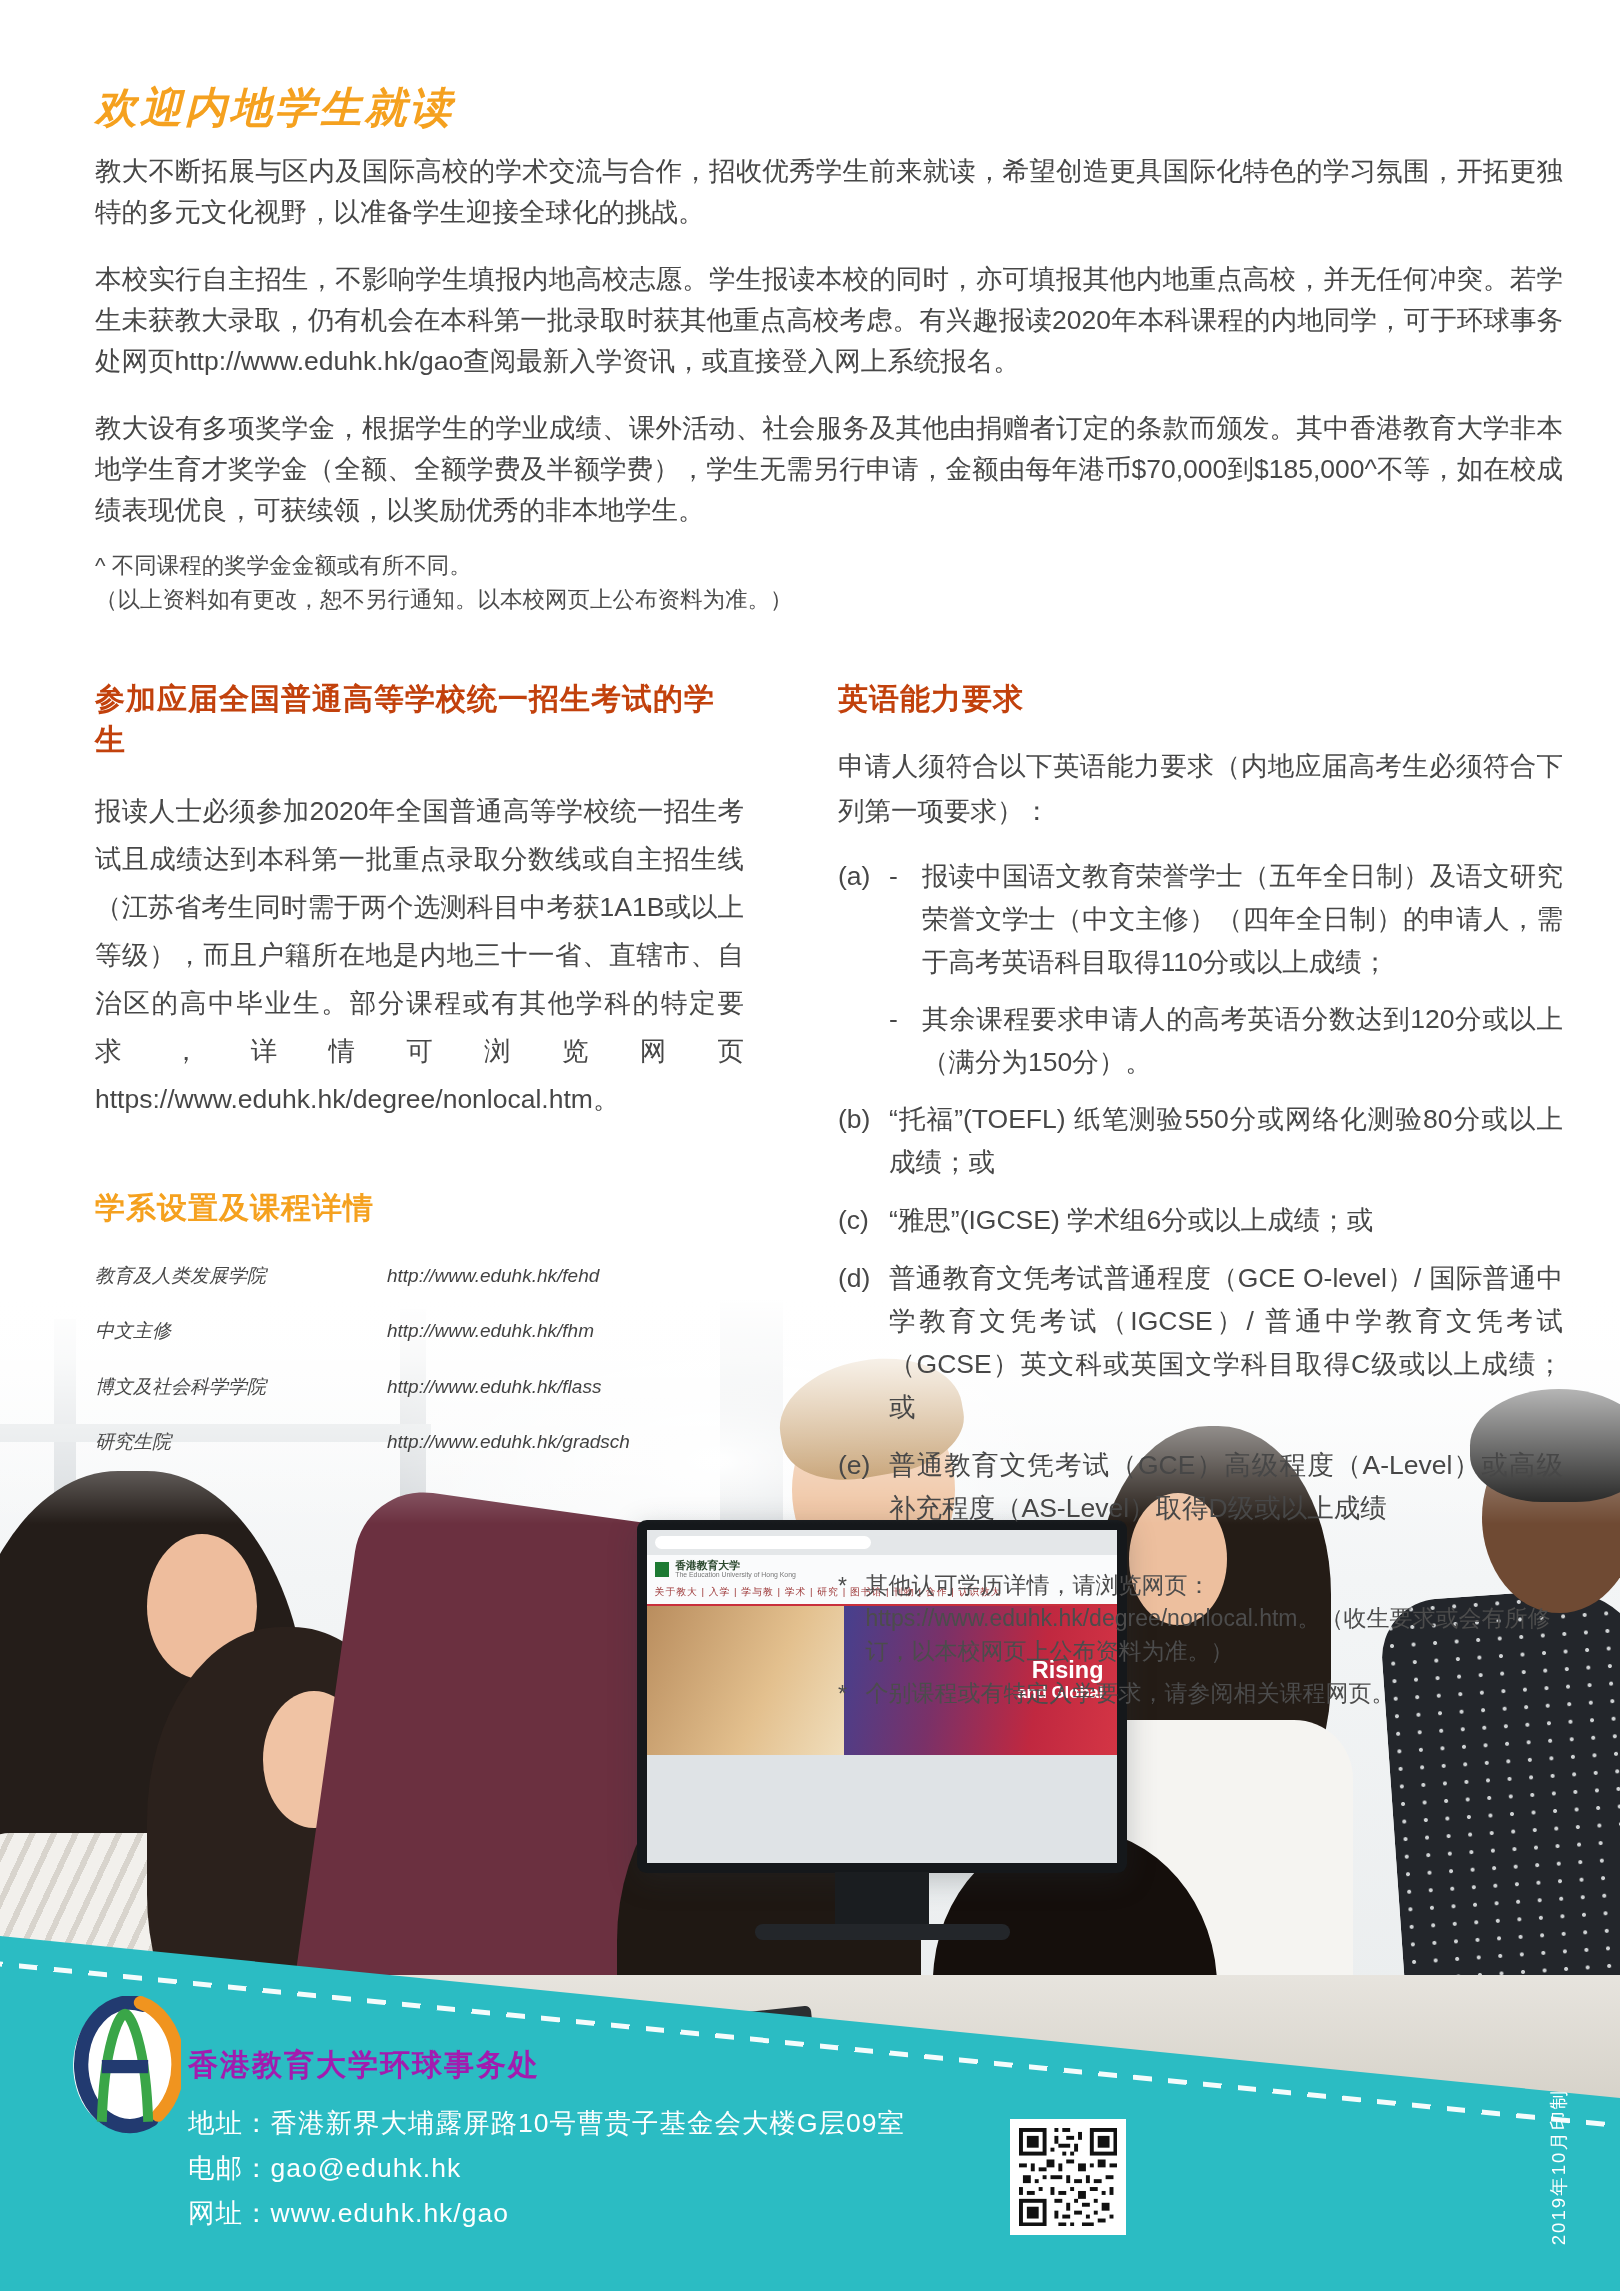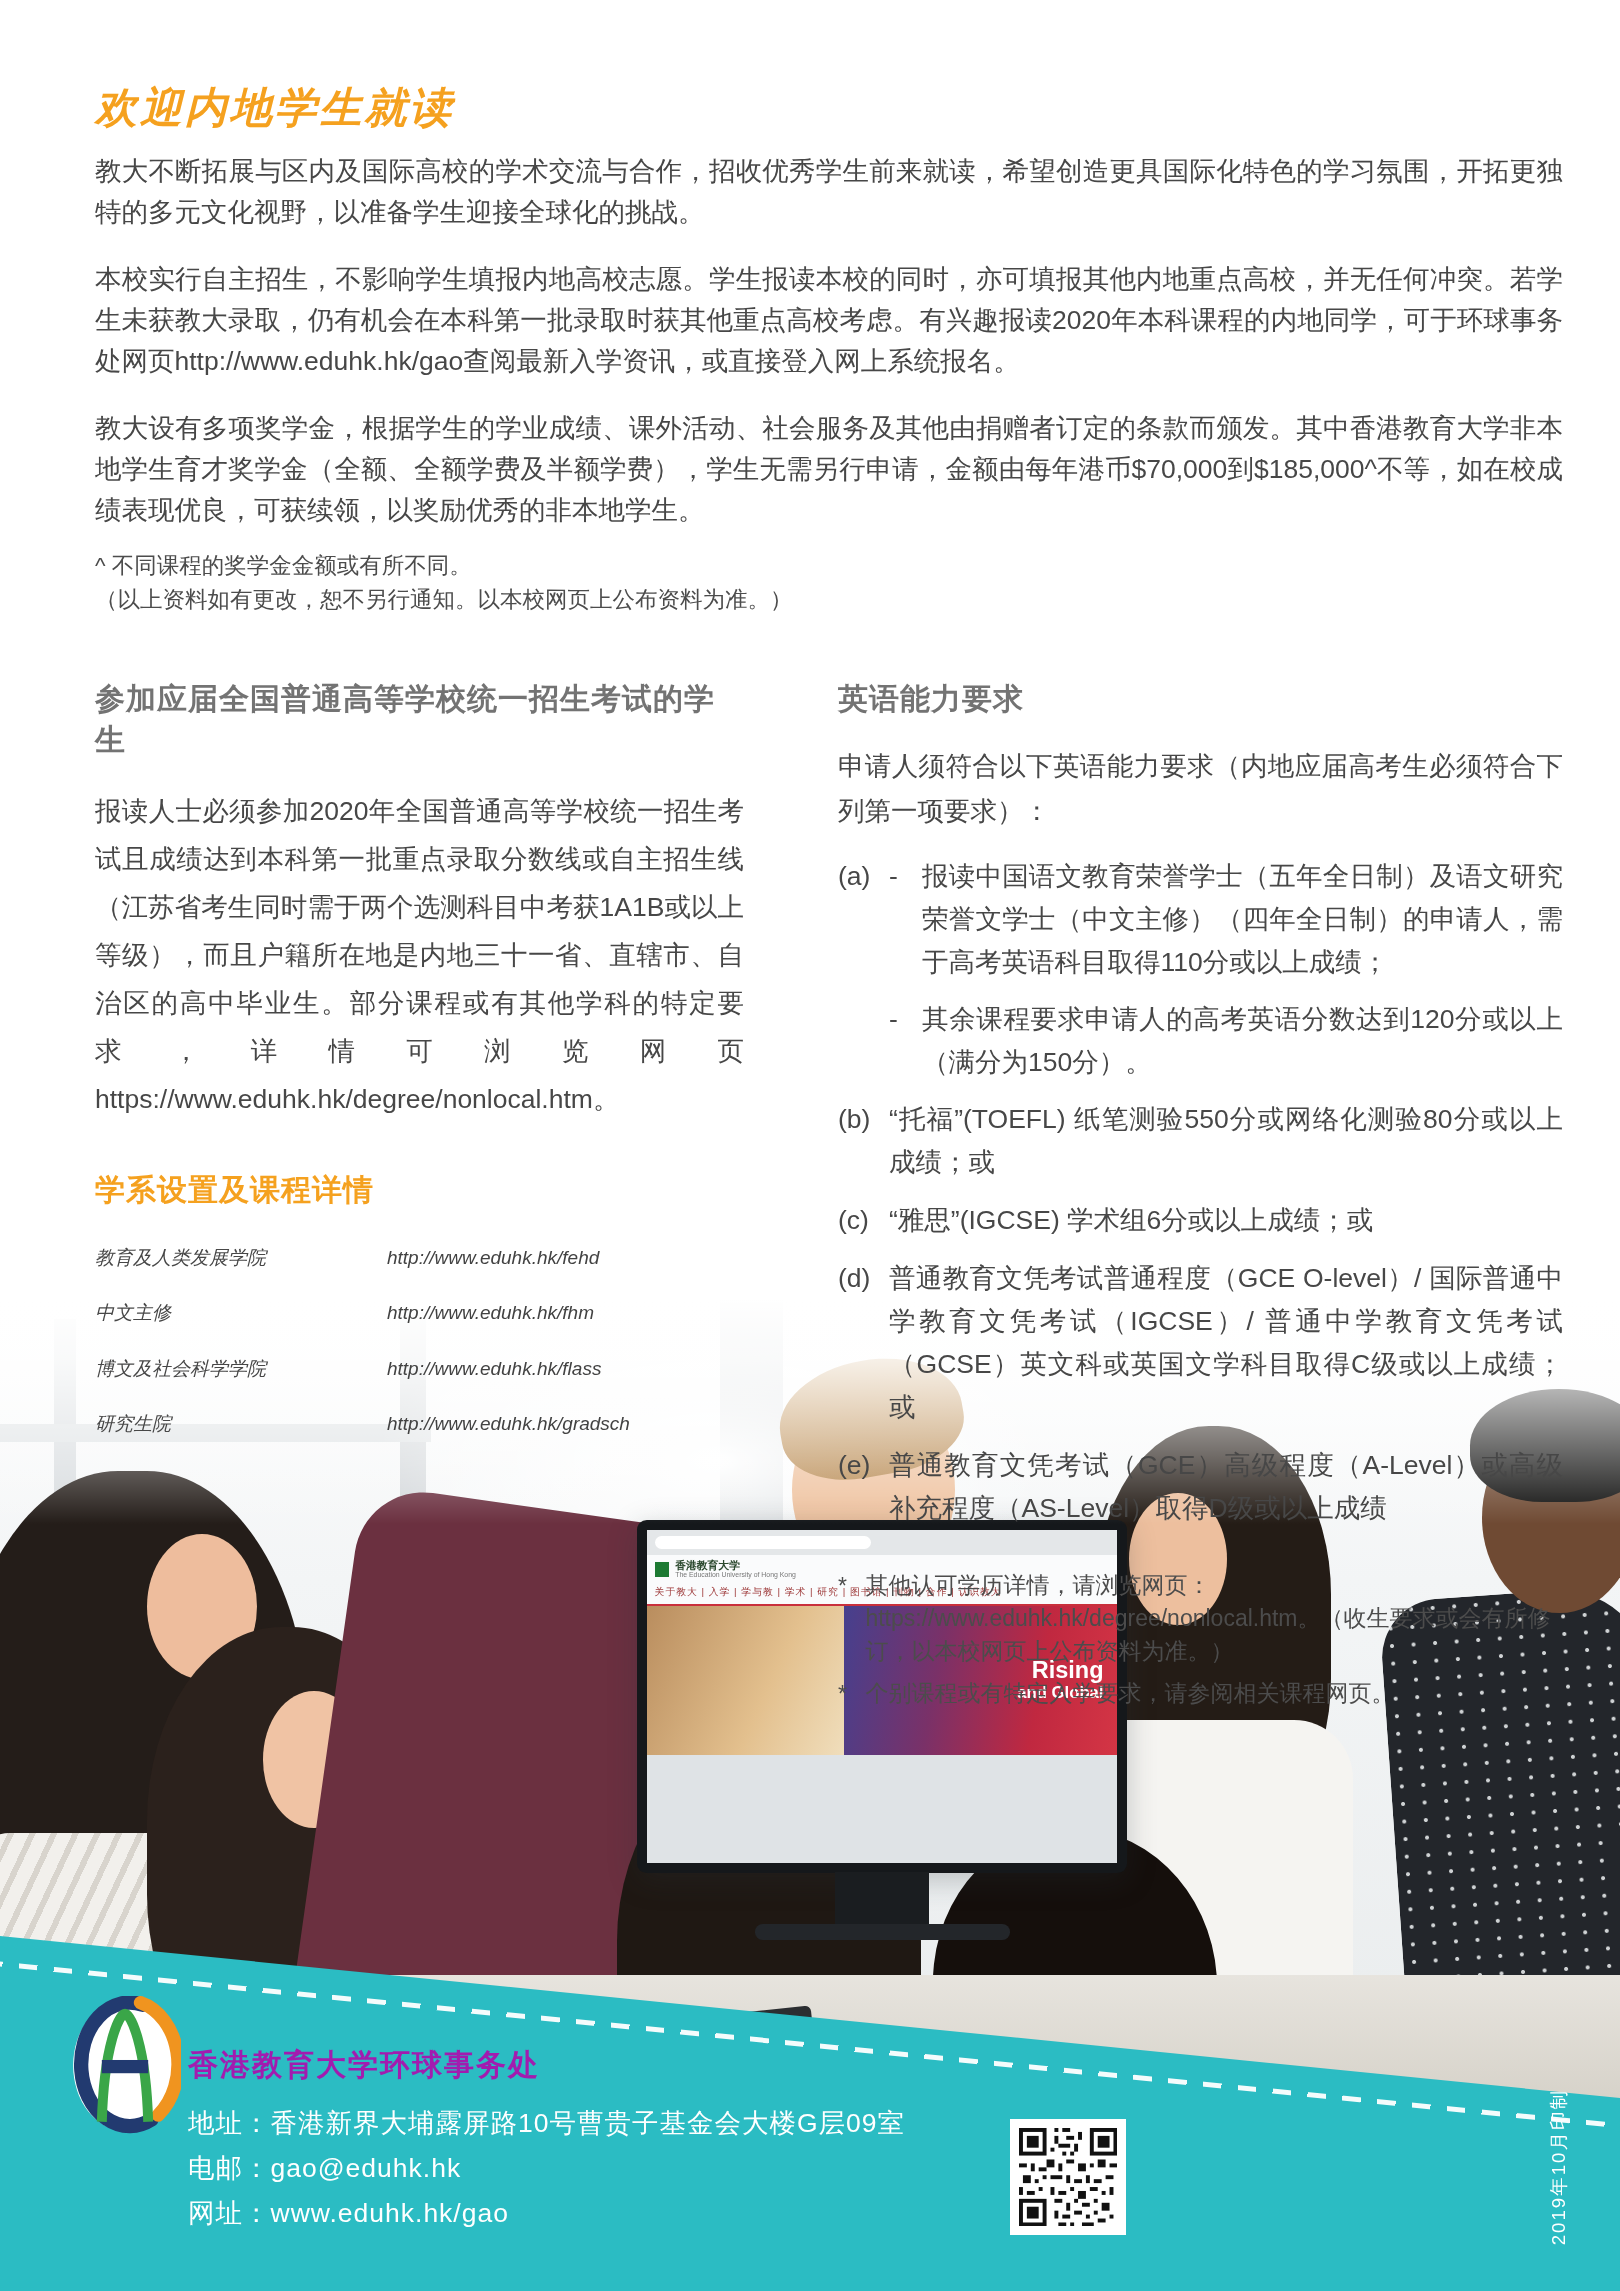"参加应届全国普通高等学校统一招生考试的学生" .teal { color: #737373 -> #c2410c }
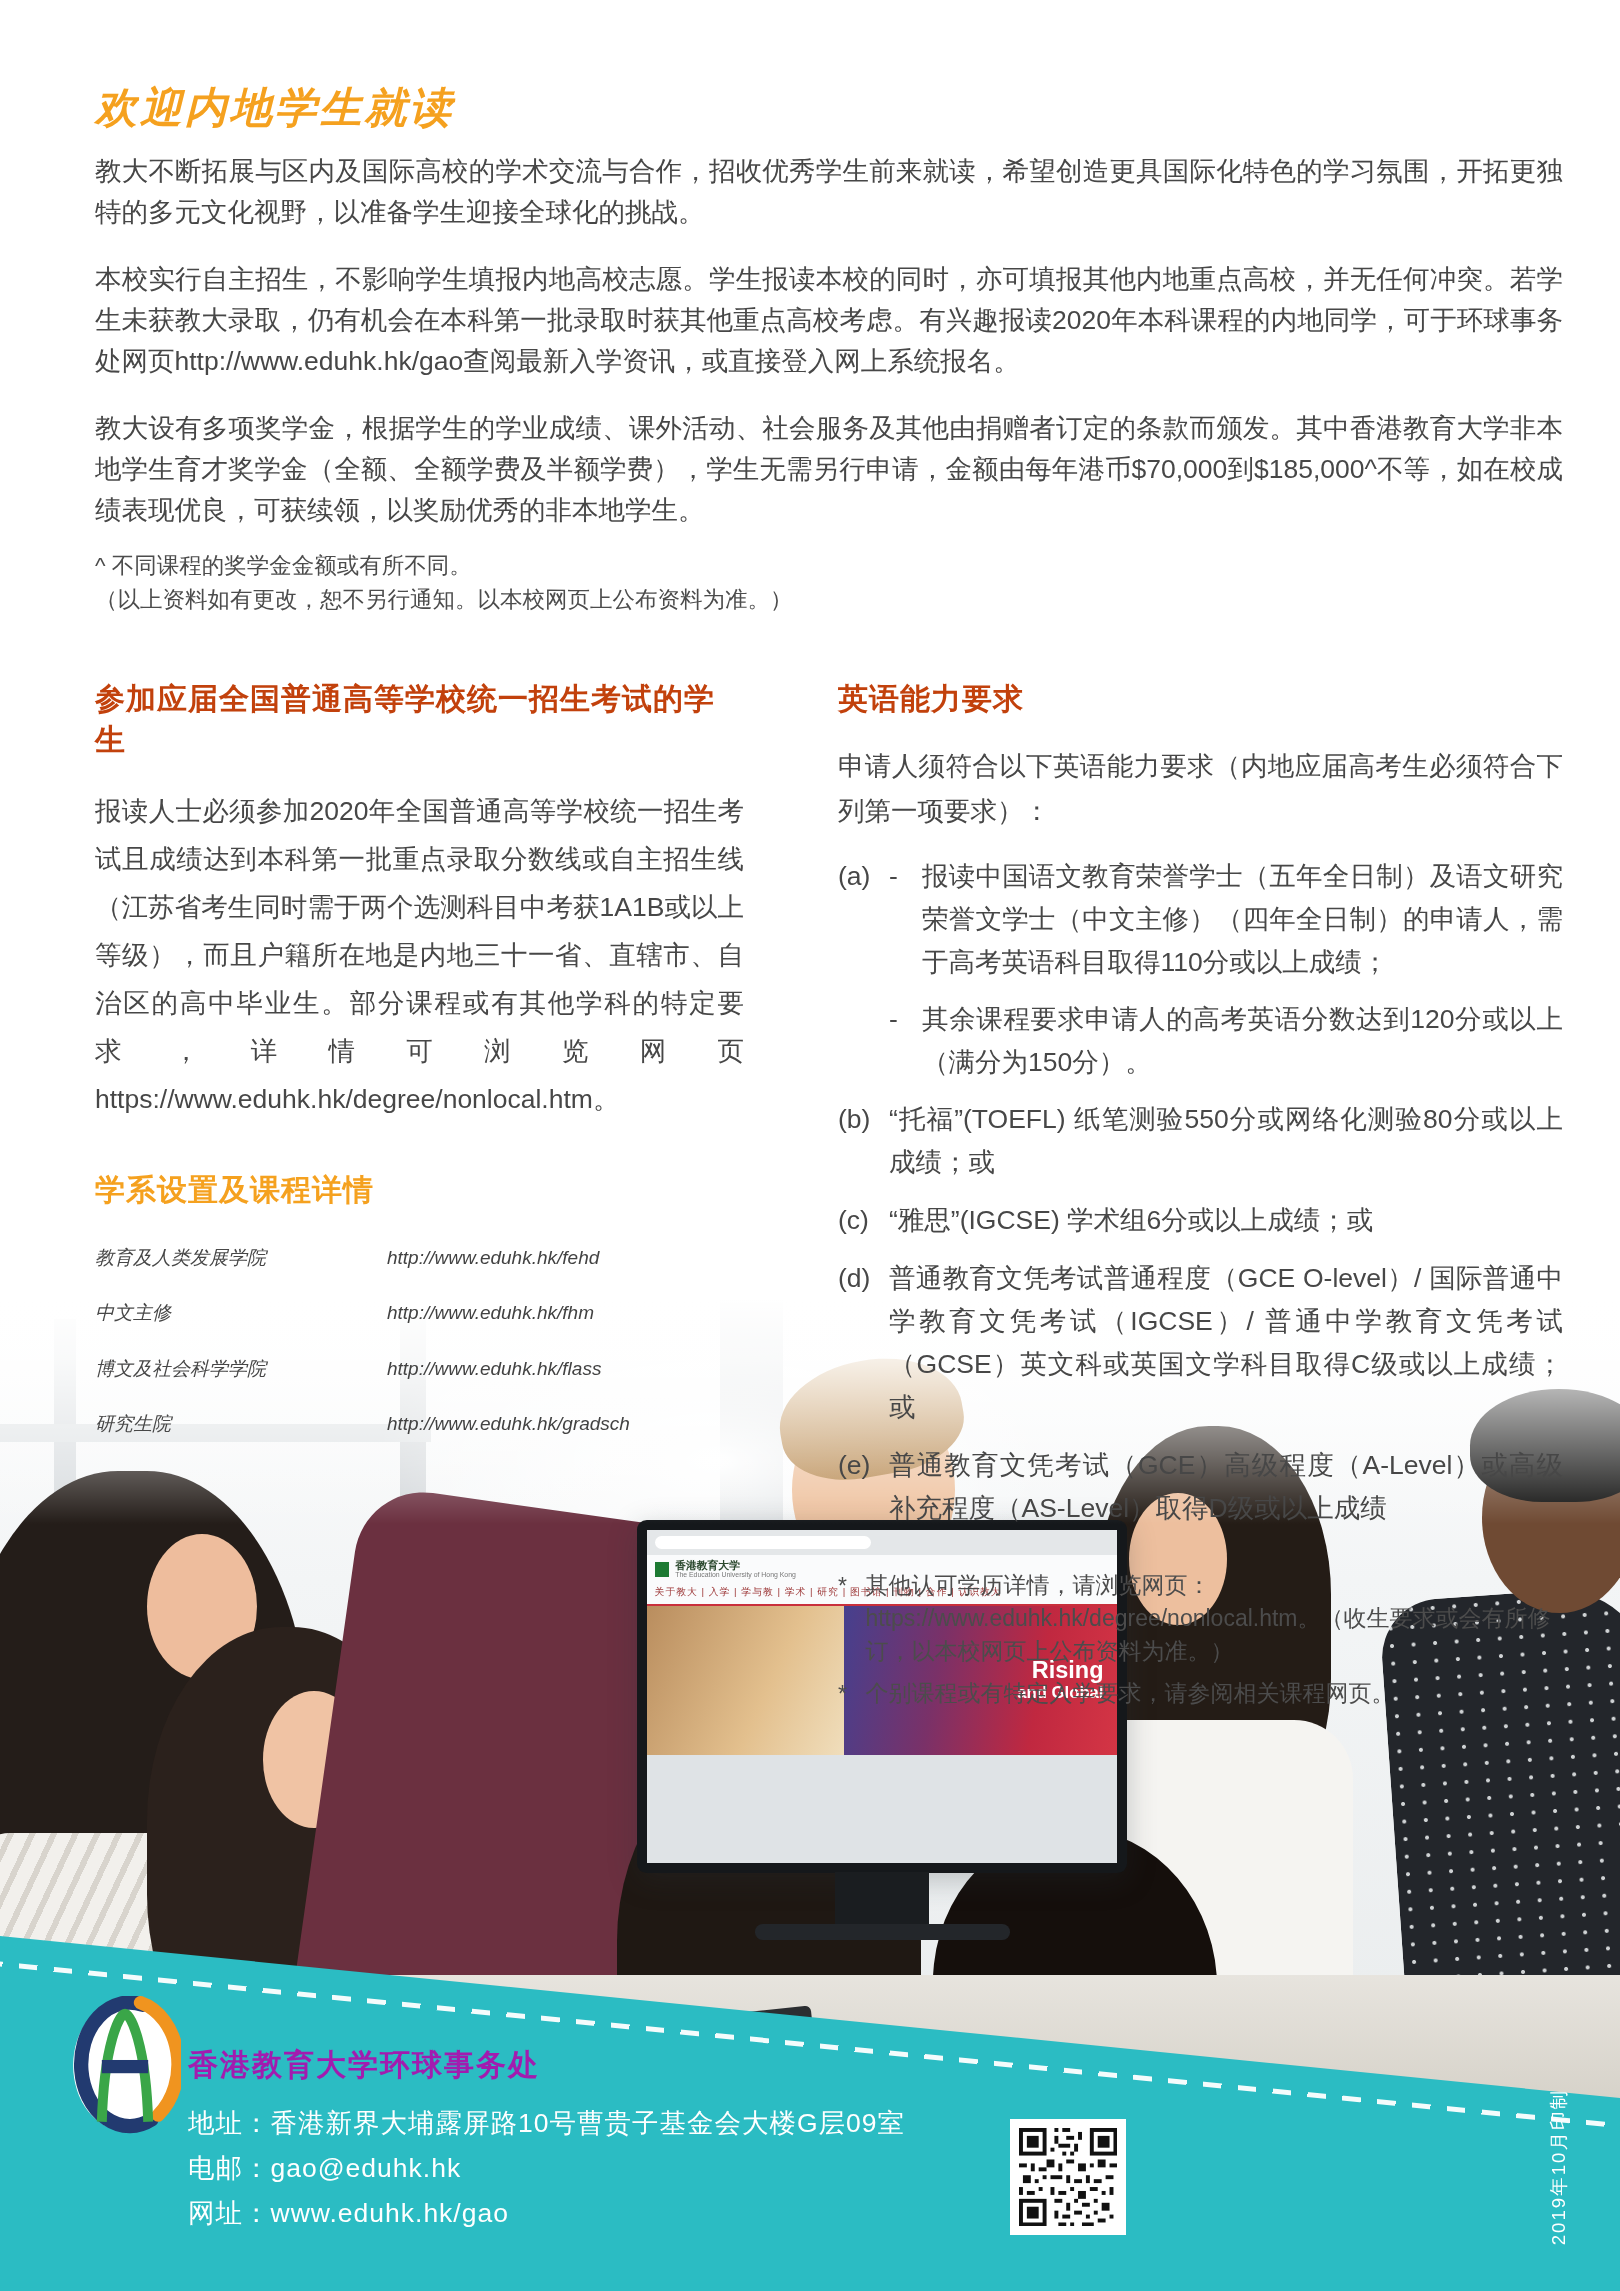"学系设置及课程详情" .fac-h2 { margin-top: 47px -> 65px }
